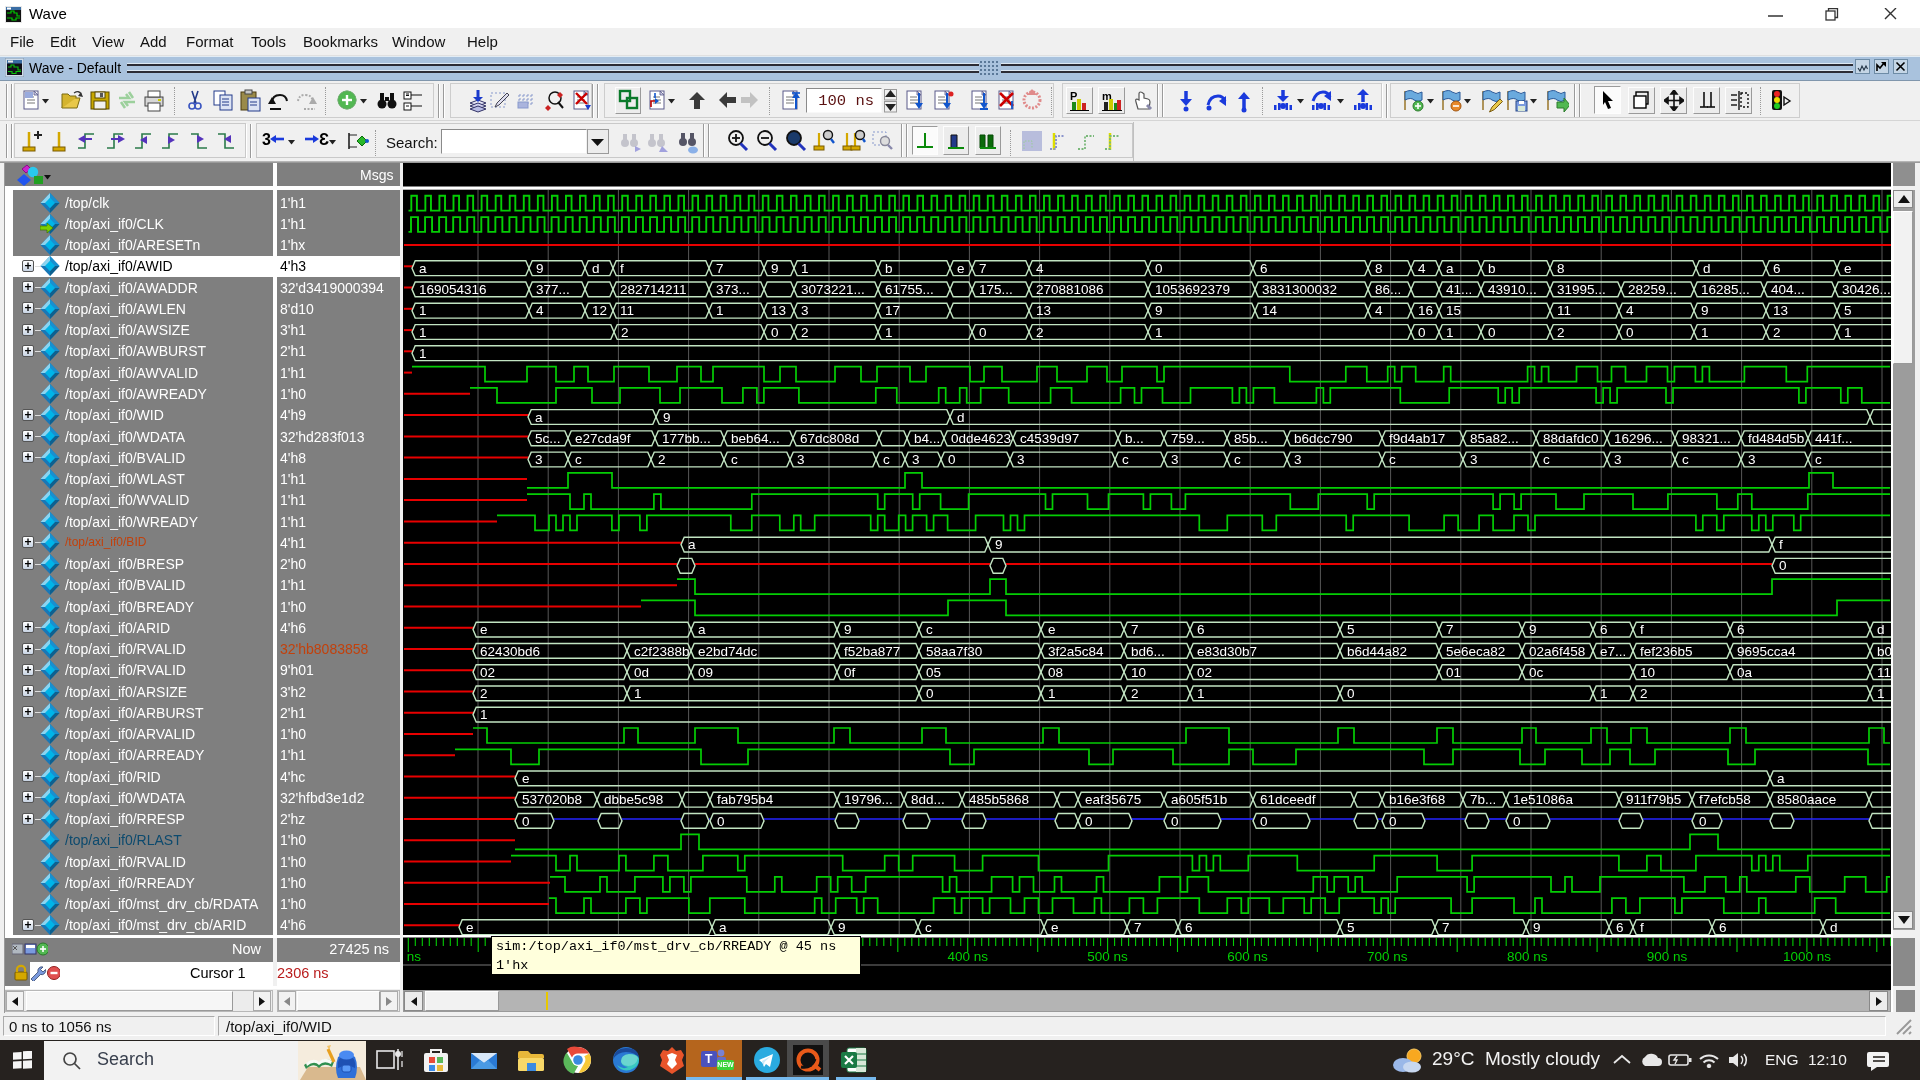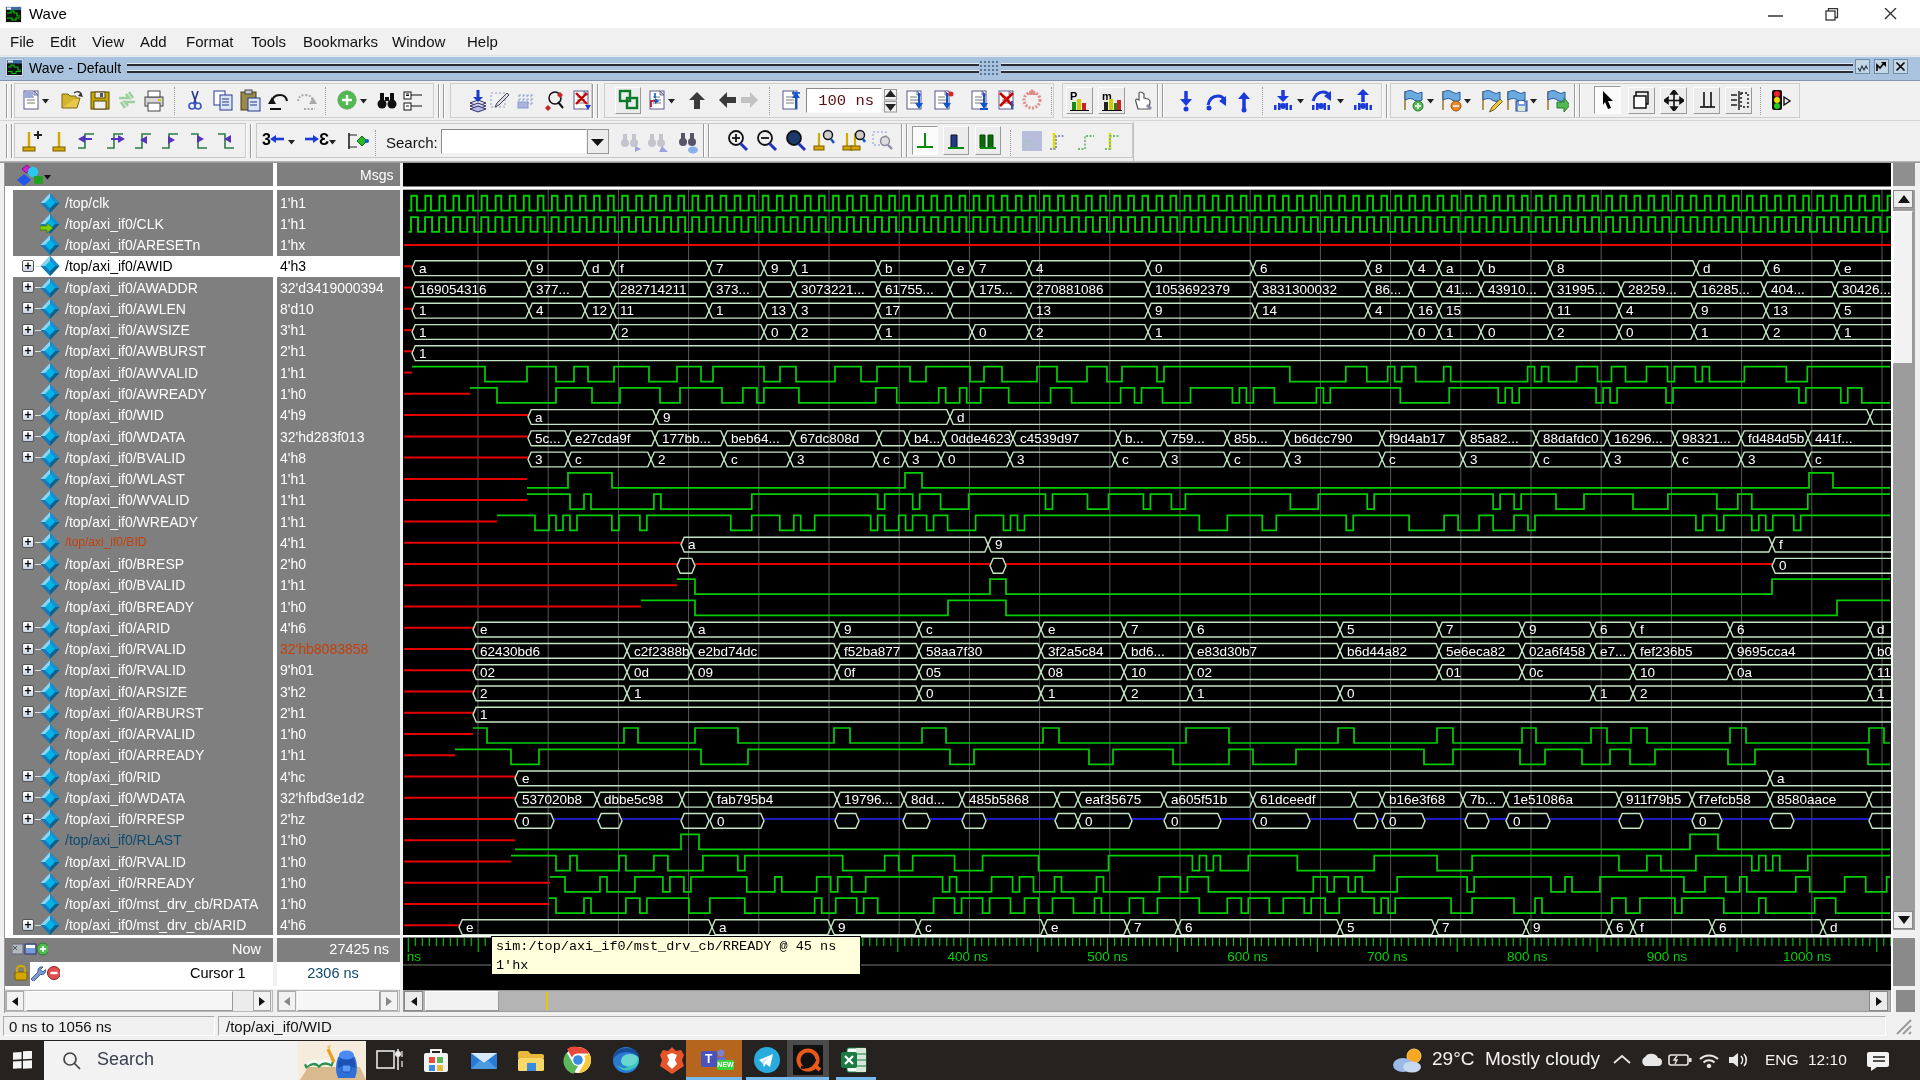"2306 ns" div { color: #0c4a6e -> #b91c1c; text-align: center -> left }
